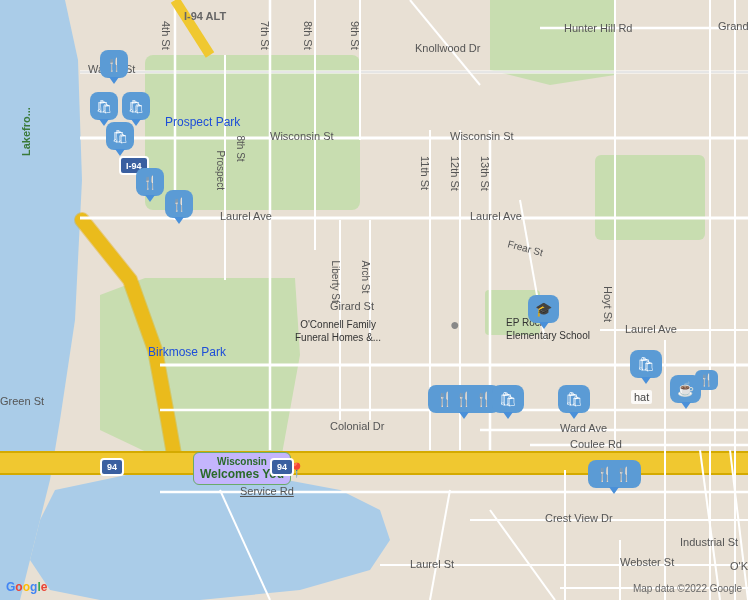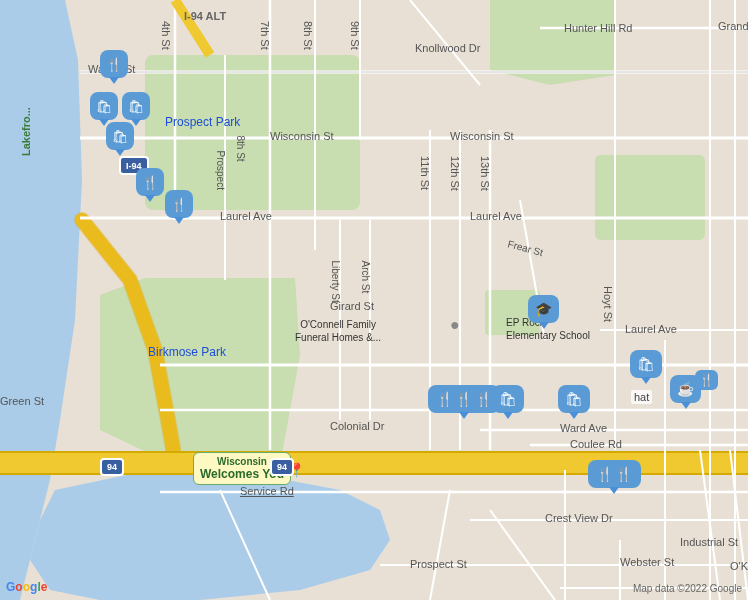"Wisconsin" .wi-welcome { background-color: #fef9c3 -> #c4b5fd }
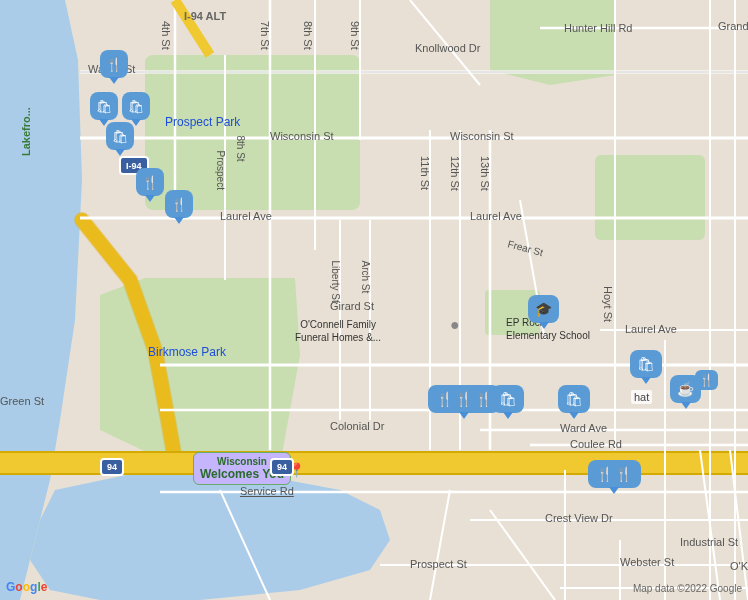"Prospect St" span.map-label { text: Prospect -> Laurel }
